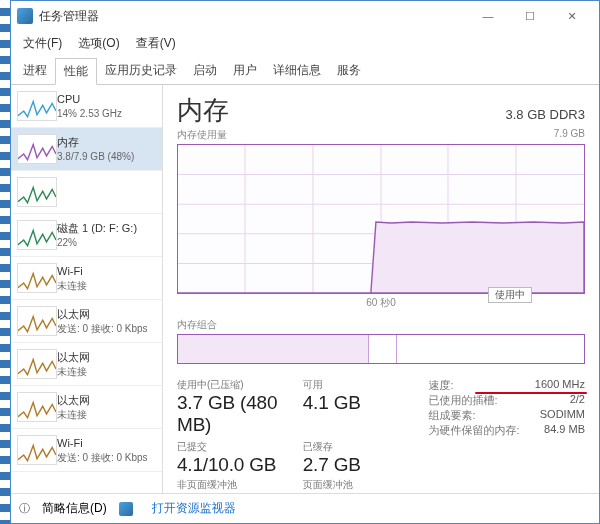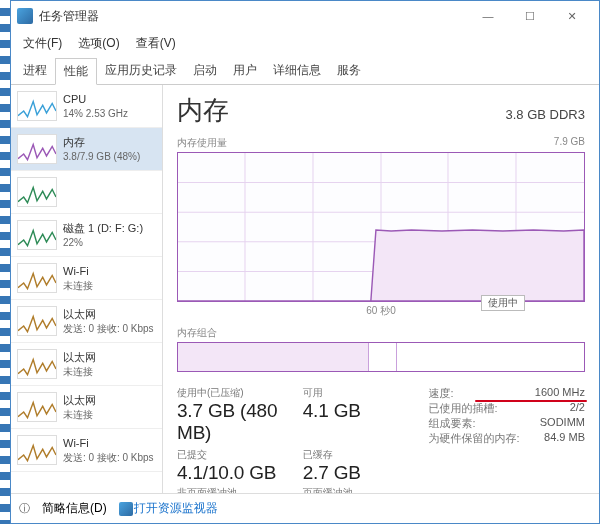"CPU" .sideitem { gap: 6px -> none }
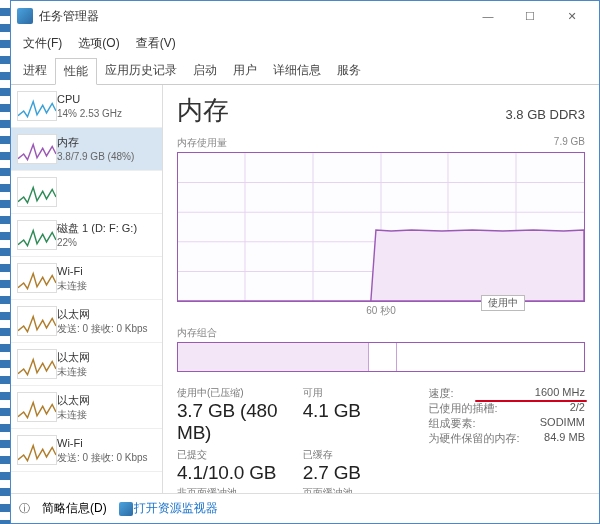"内存使用量" .subhead { margin-top: 8px -> 0 }
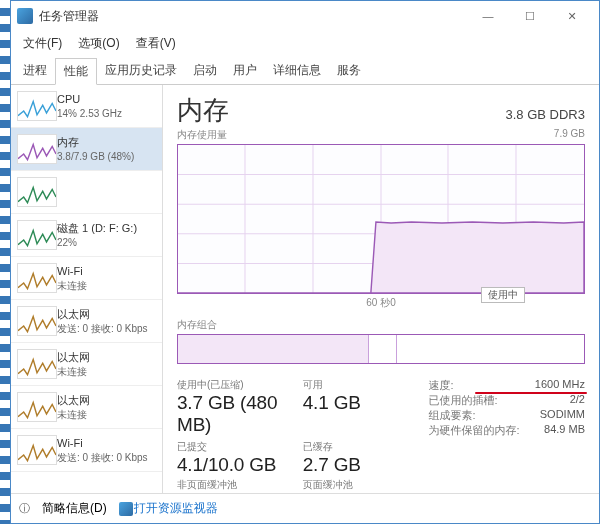"使用中" .usebadge { right: 59px -> 52px }
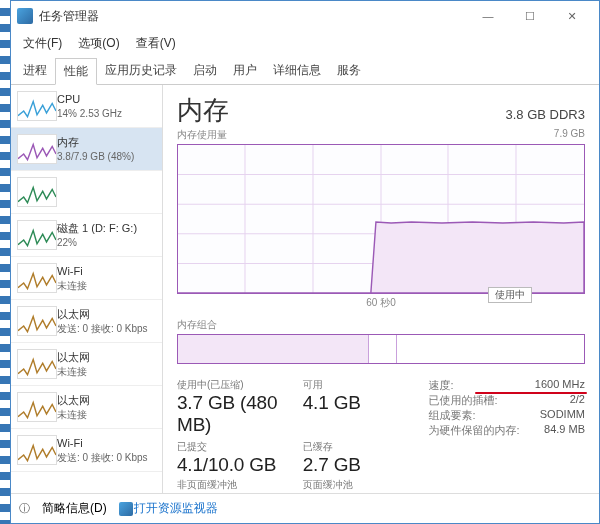"打开资源监视器" .footer a { gap: 1px -> 19px }
